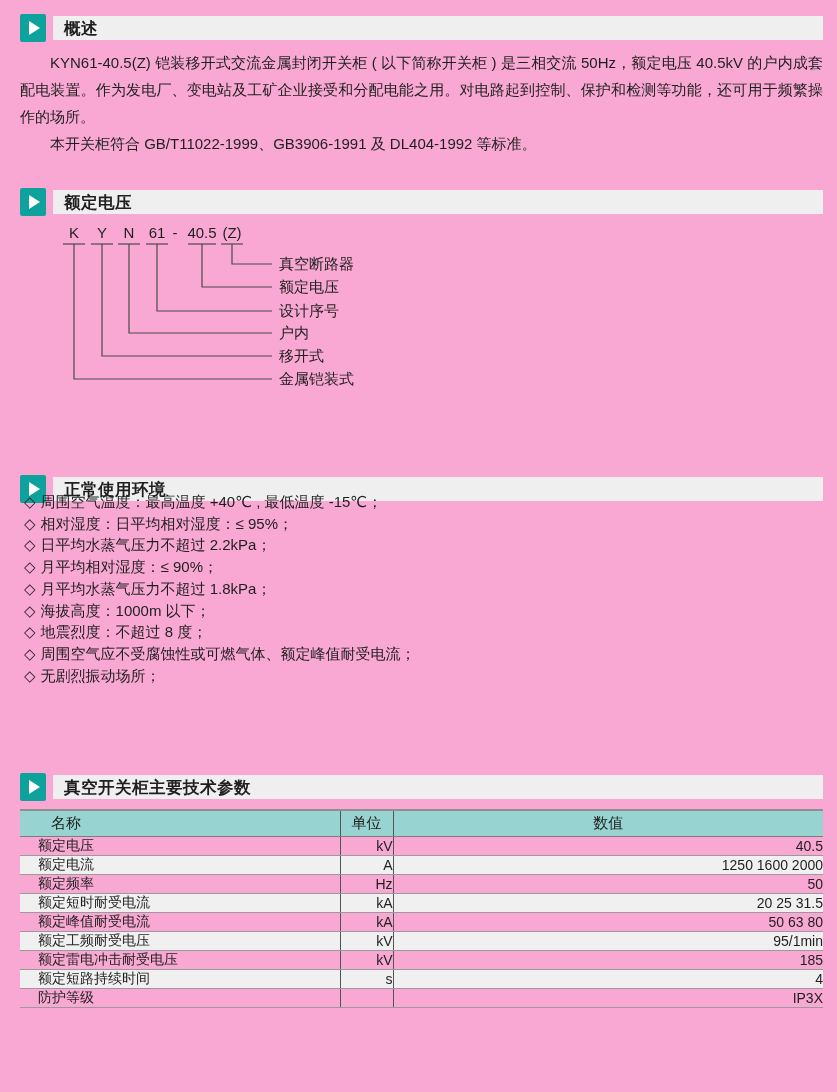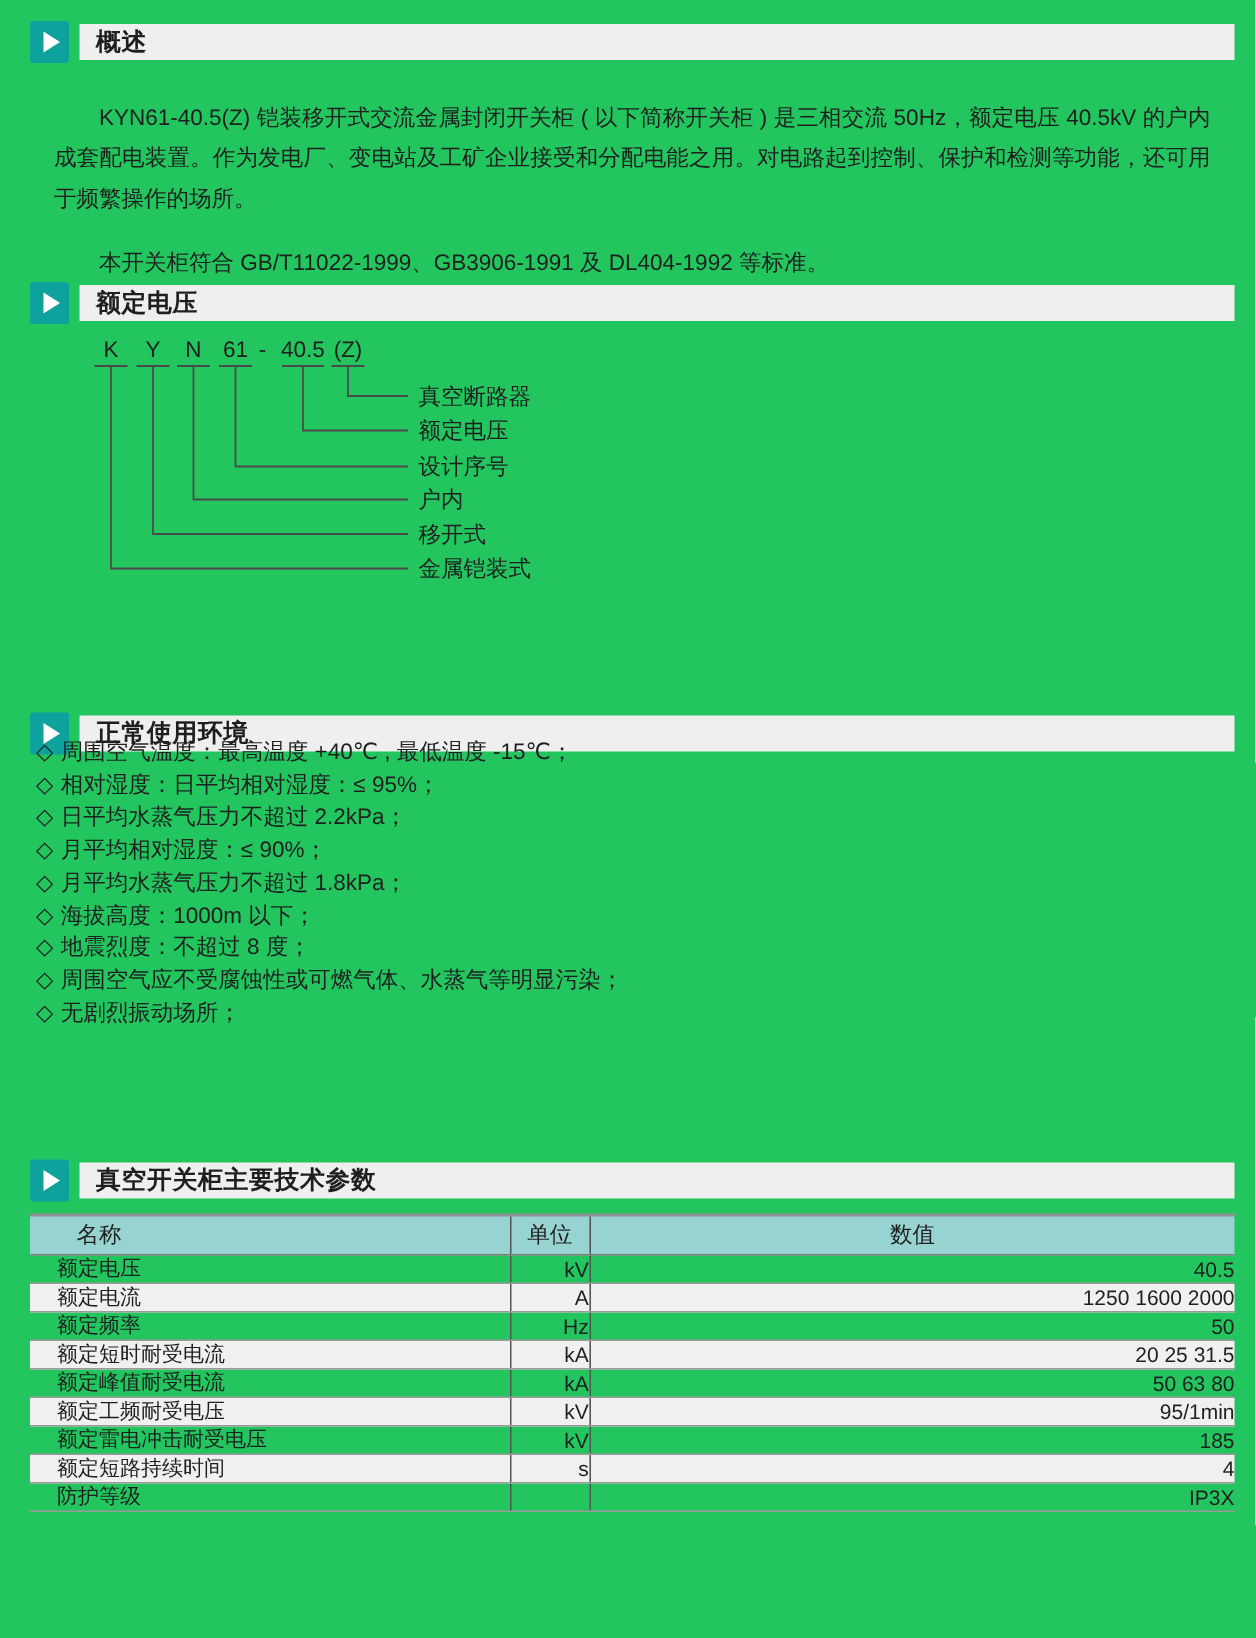"概述" .page { background: #22c55e -> #f9a8d4 }
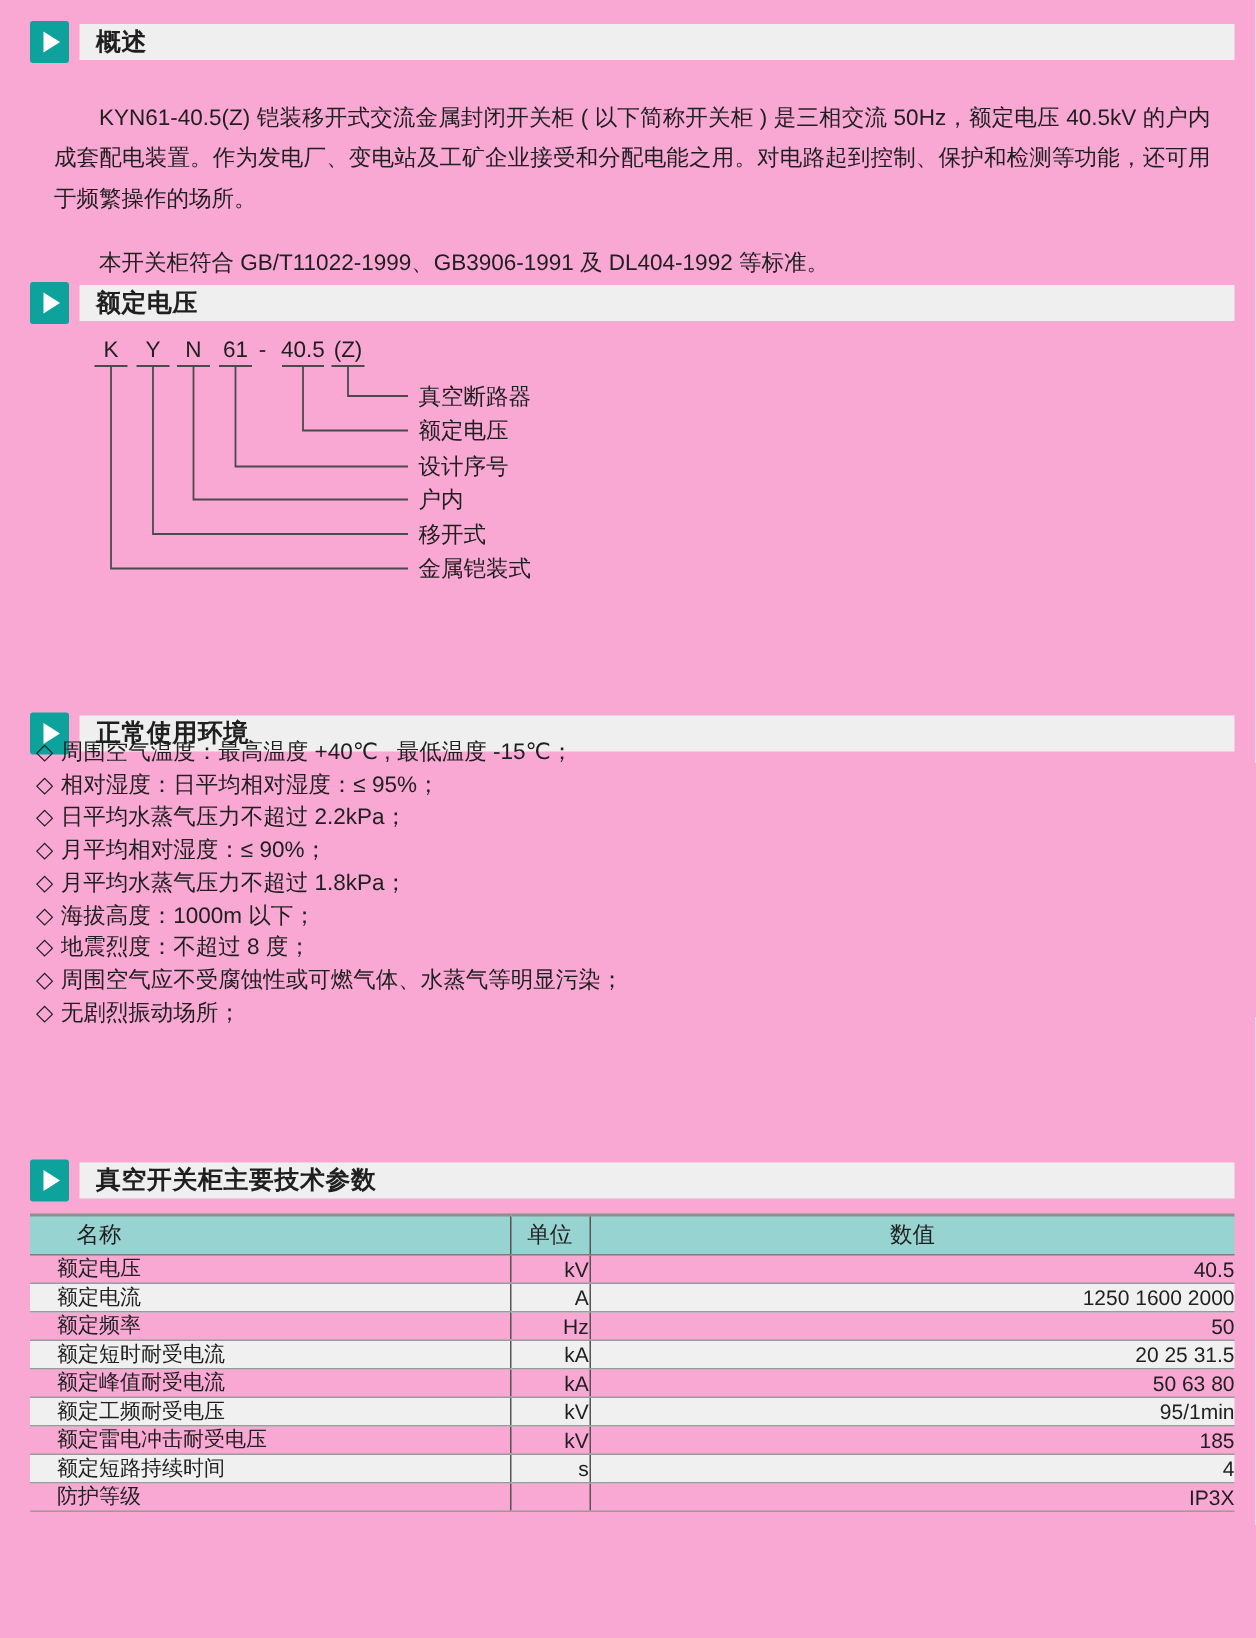"KYN61-40.5(Z) 铠装移开式交流金属封闭开关柜 ( 以下简称开关柜 )" .para-block p { margin: 16px -> 0 }
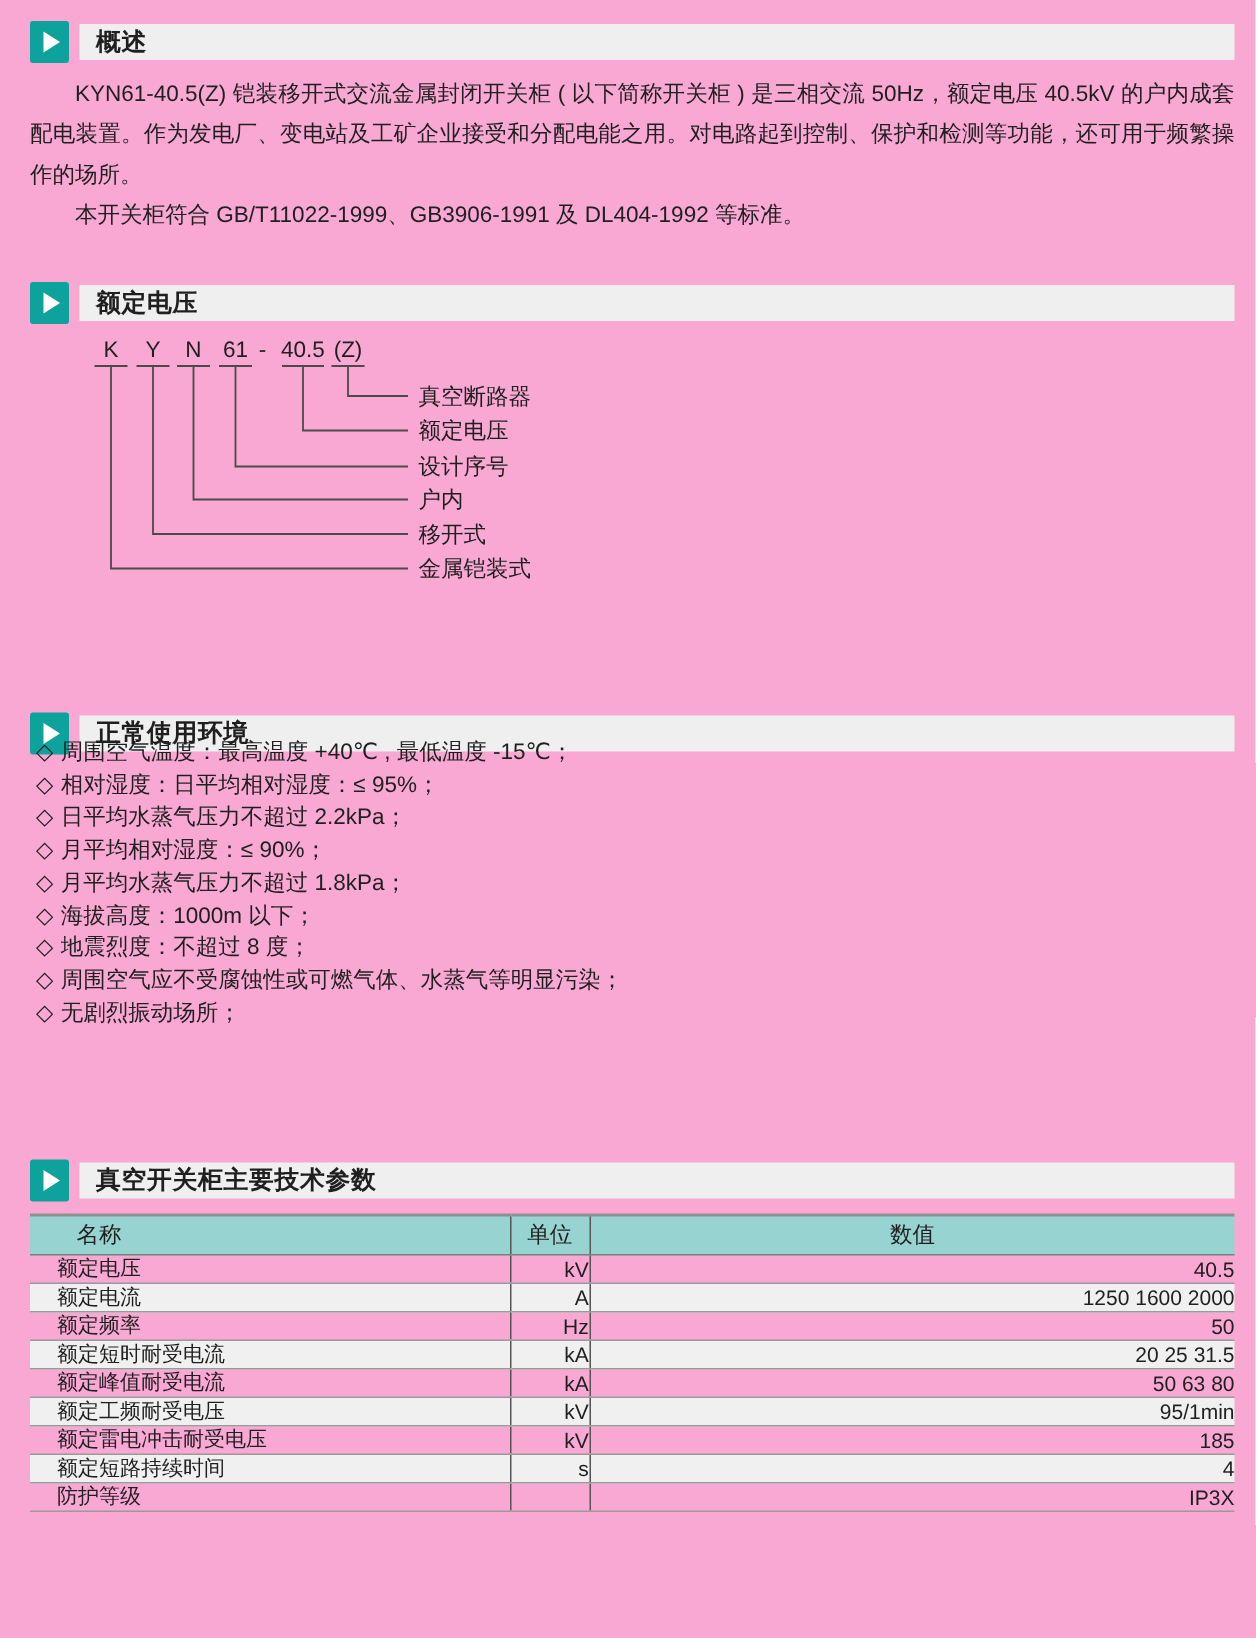"周围空气应不受腐蚀性或可燃气体、水蒸气等明显污染；" span { text: 水蒸气等明显污染 -> 额定峰值耐受电流 }
